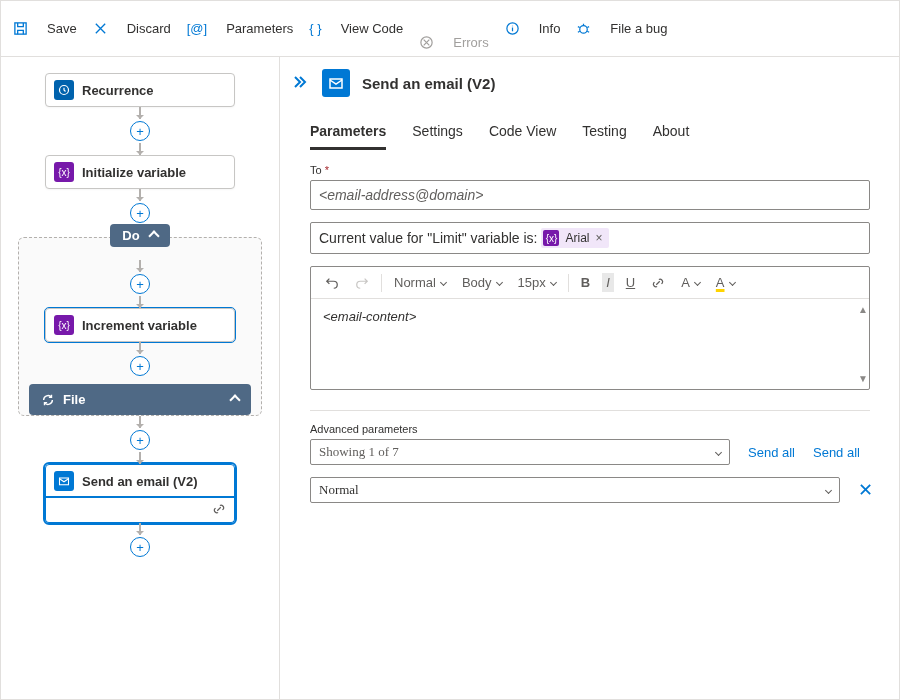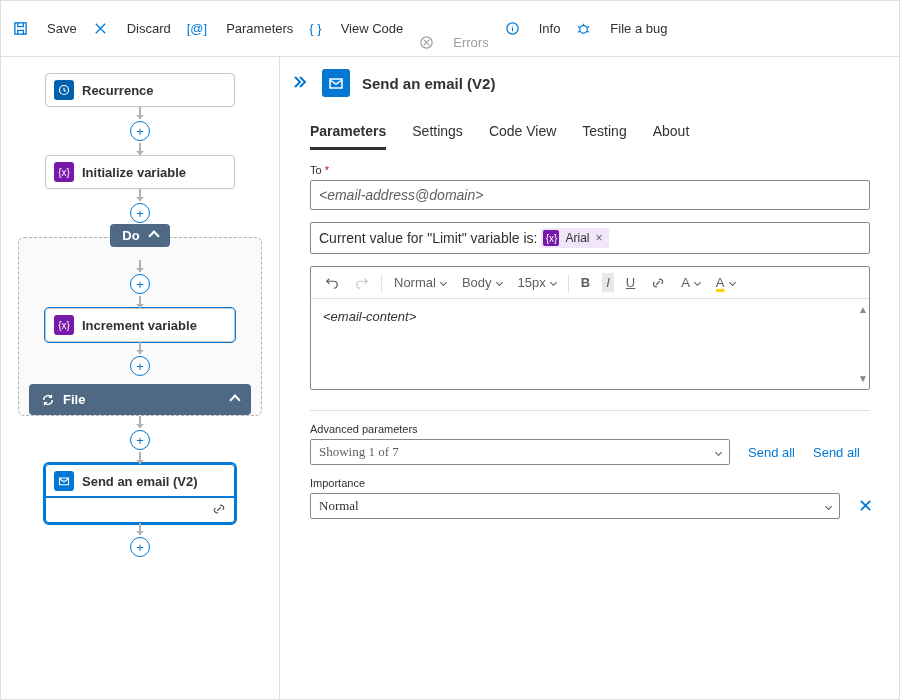"Importance" div.flabel { html: <div>Importance</div> -> none }
